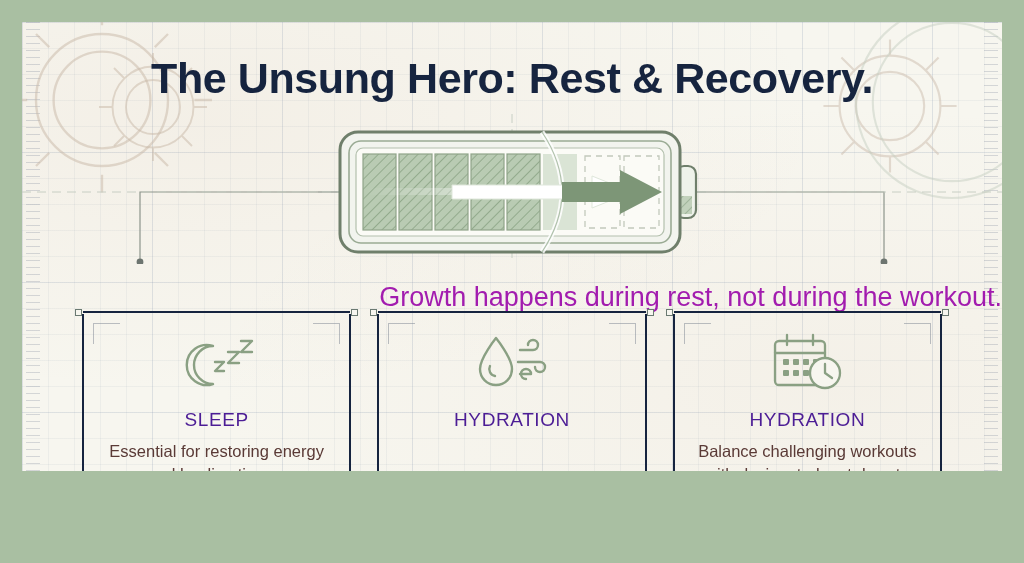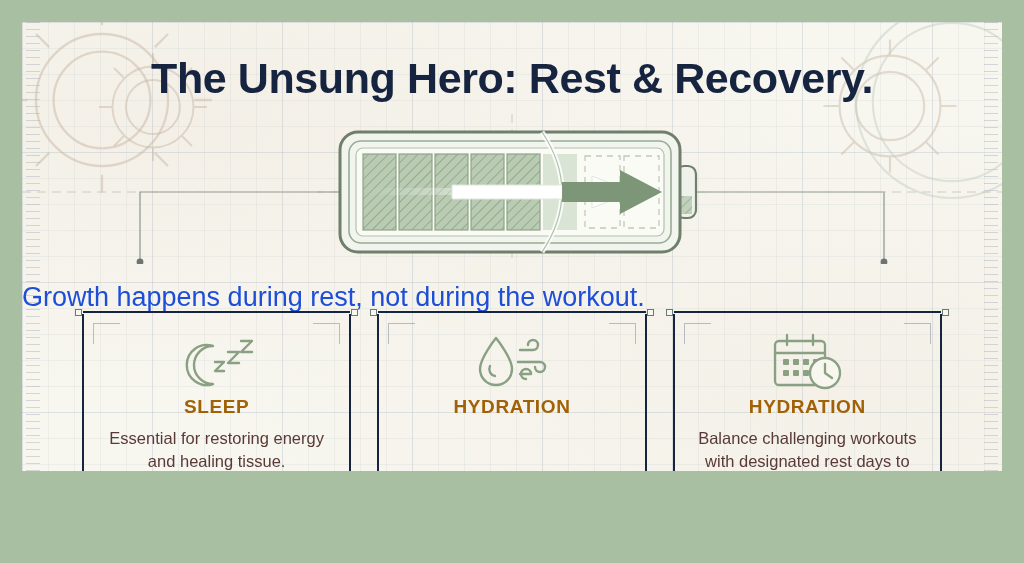"Growth happens during rest, not" #subtitle { color: #1d4ed8 -> #a21caf; text-align: left -> right }
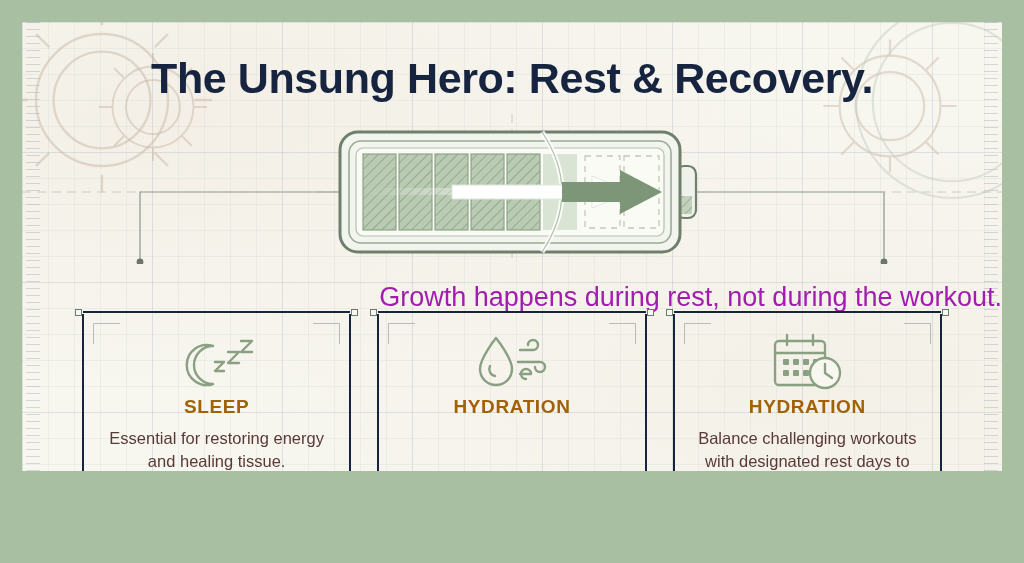"SLEEP" .col-title { color: #a16207 -> #4c1d95; font-weight: 700 -> 400; margin-top: 1px -> 14px }
